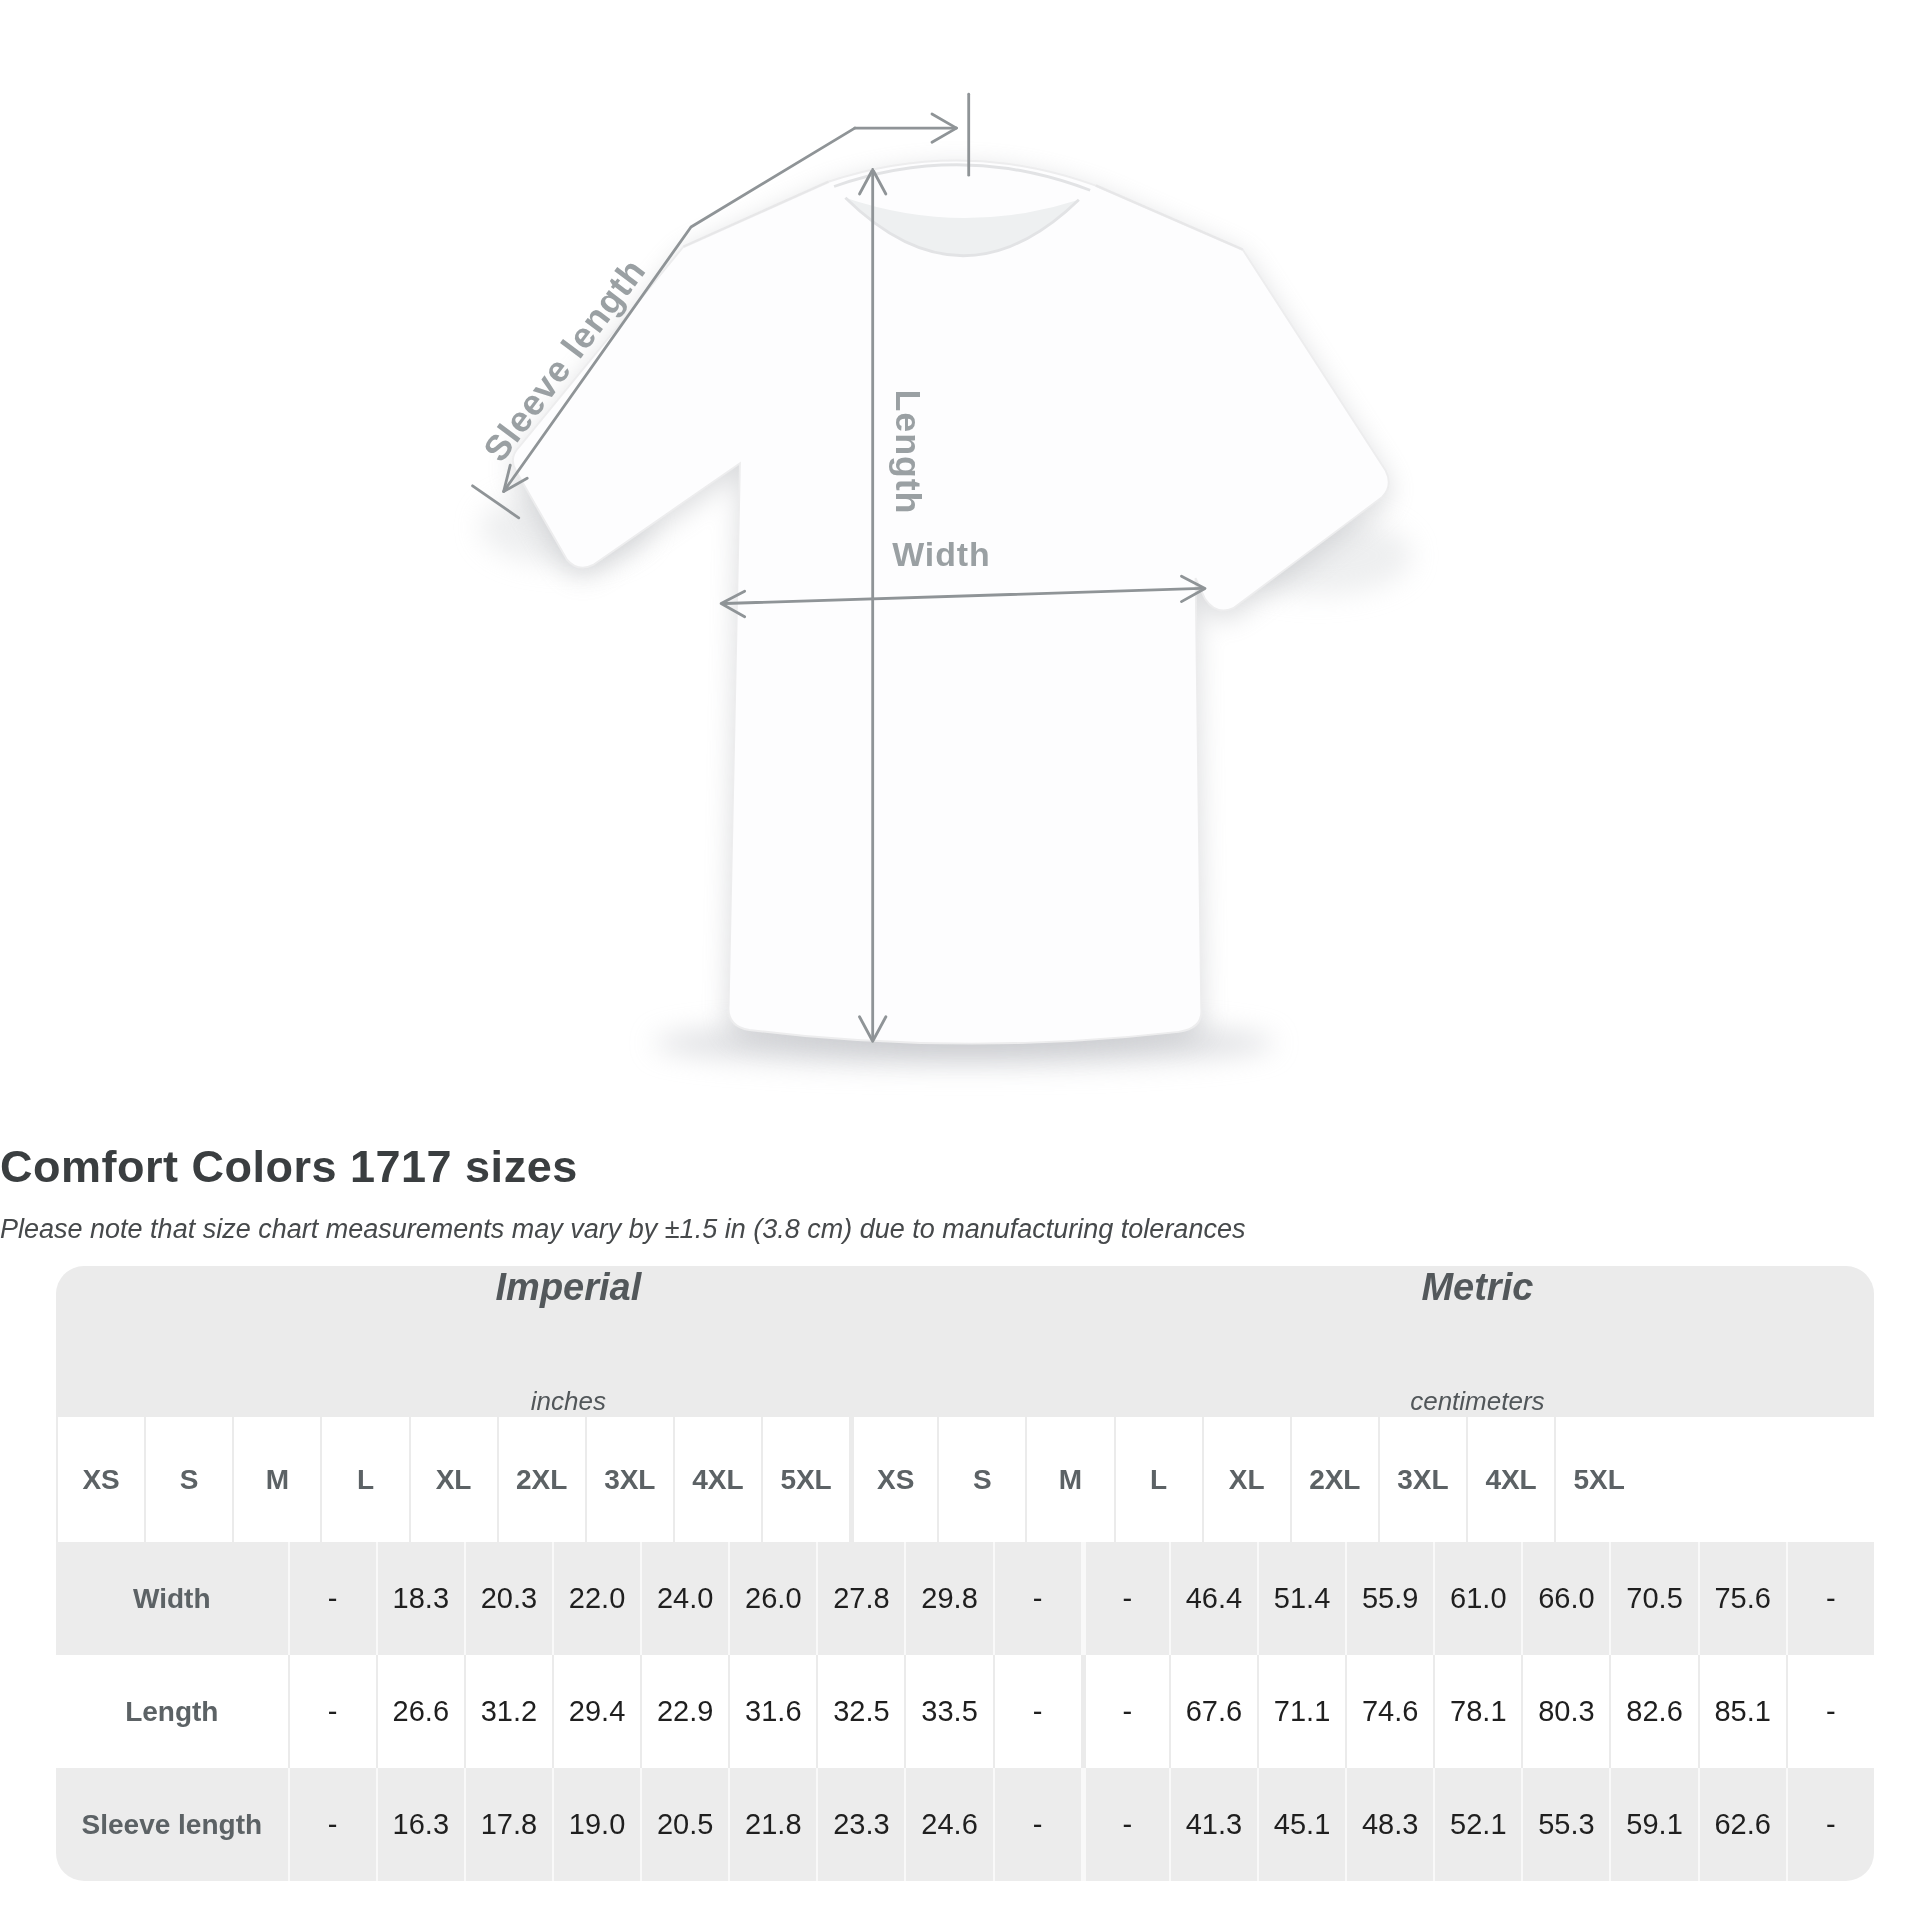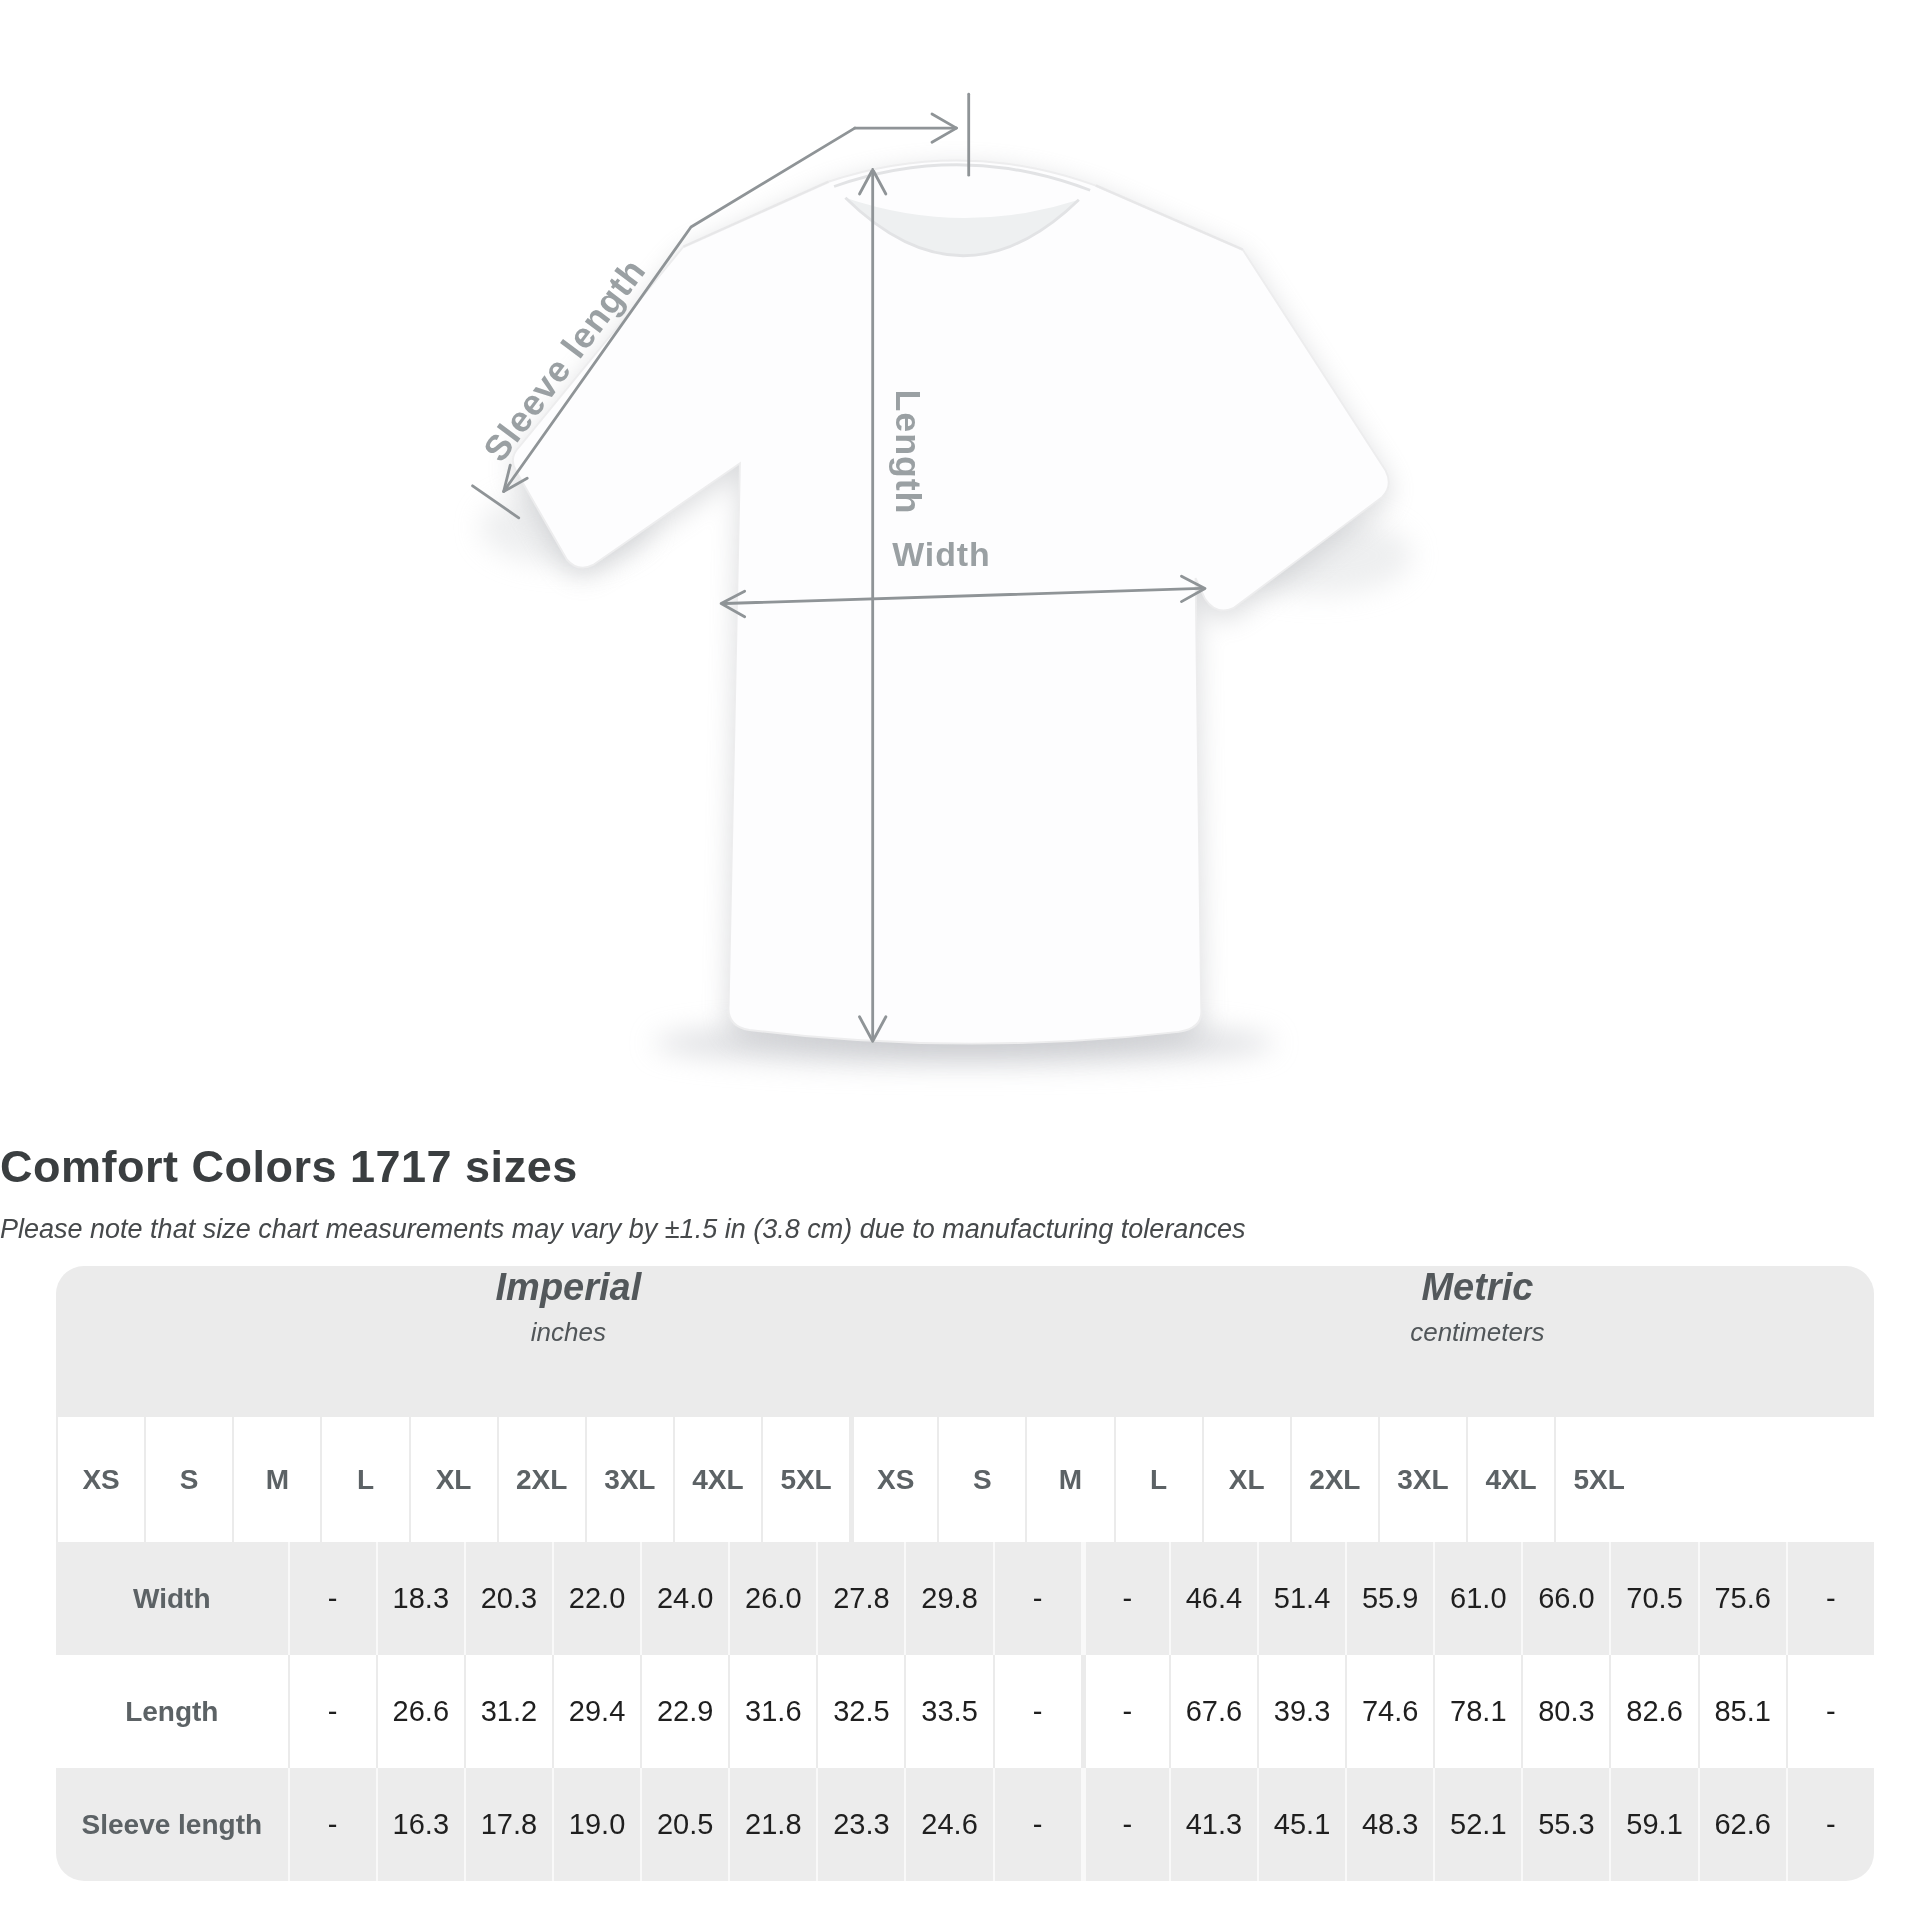"Imperial" .band-group { justify-content: flex-start -> space-between }
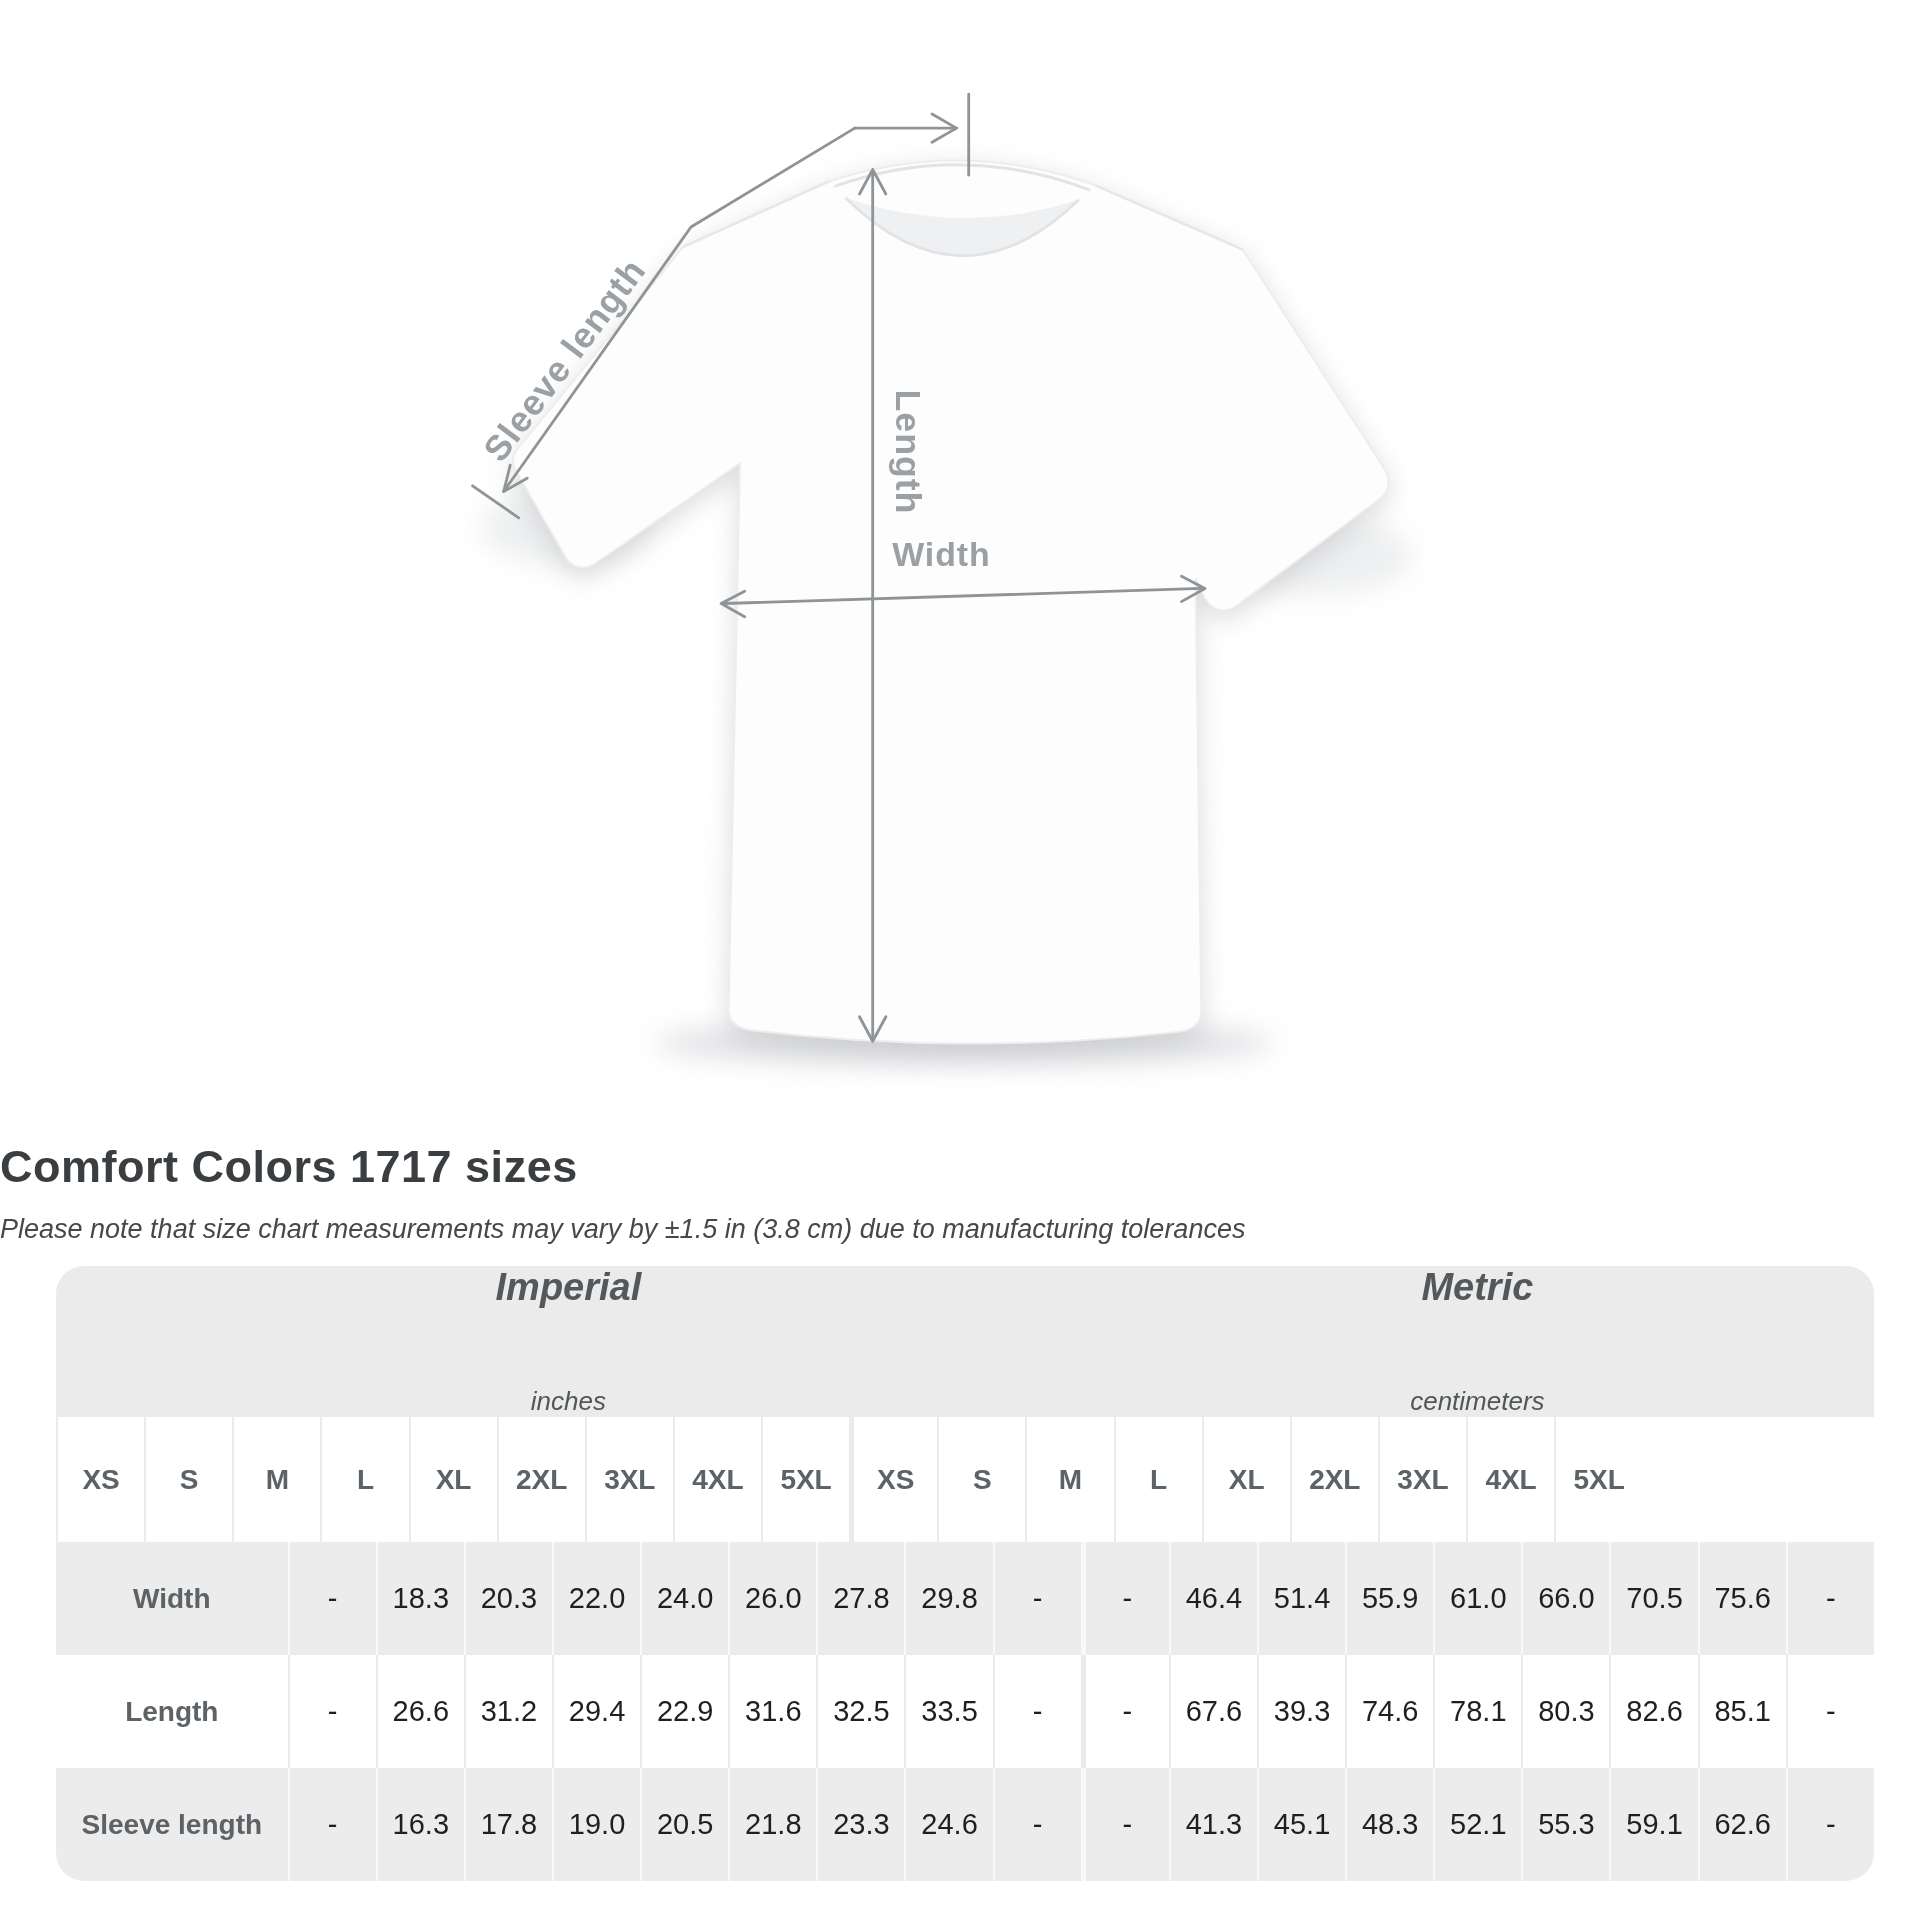"39.3" div.cell { text: 39.3 -> 71.1 }
